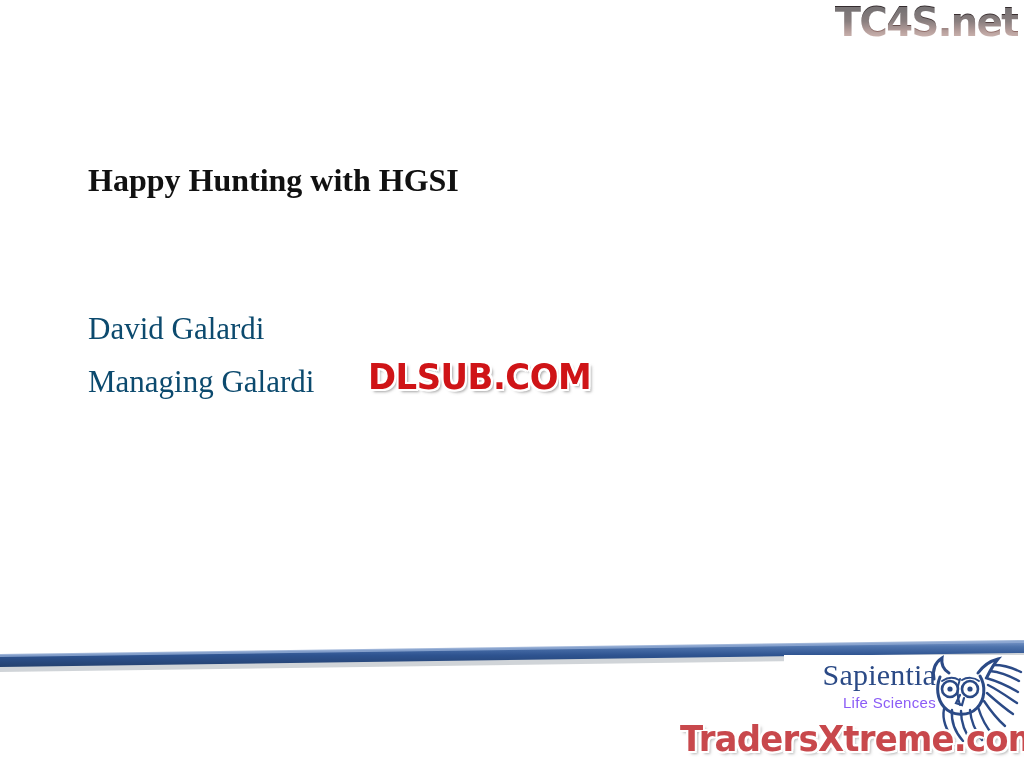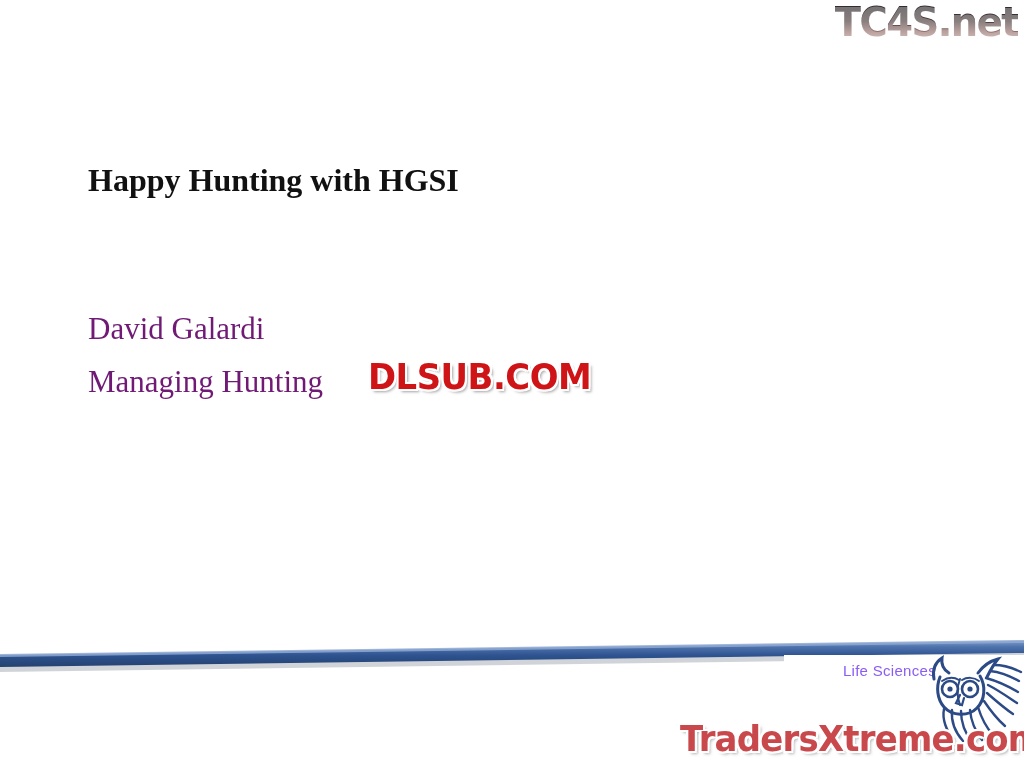"David Galardi" #subtitle { color: #701a75 -> #0c4a6e }
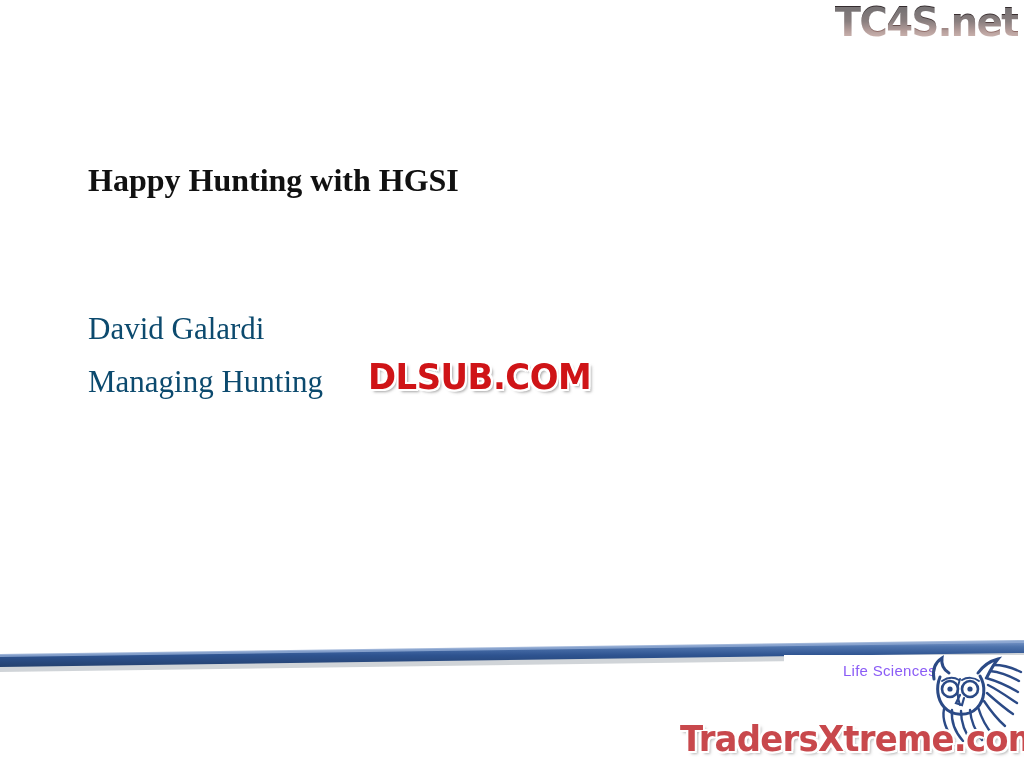"Managing Hunting" span.sub-line { text: Hunting -> Galardi }
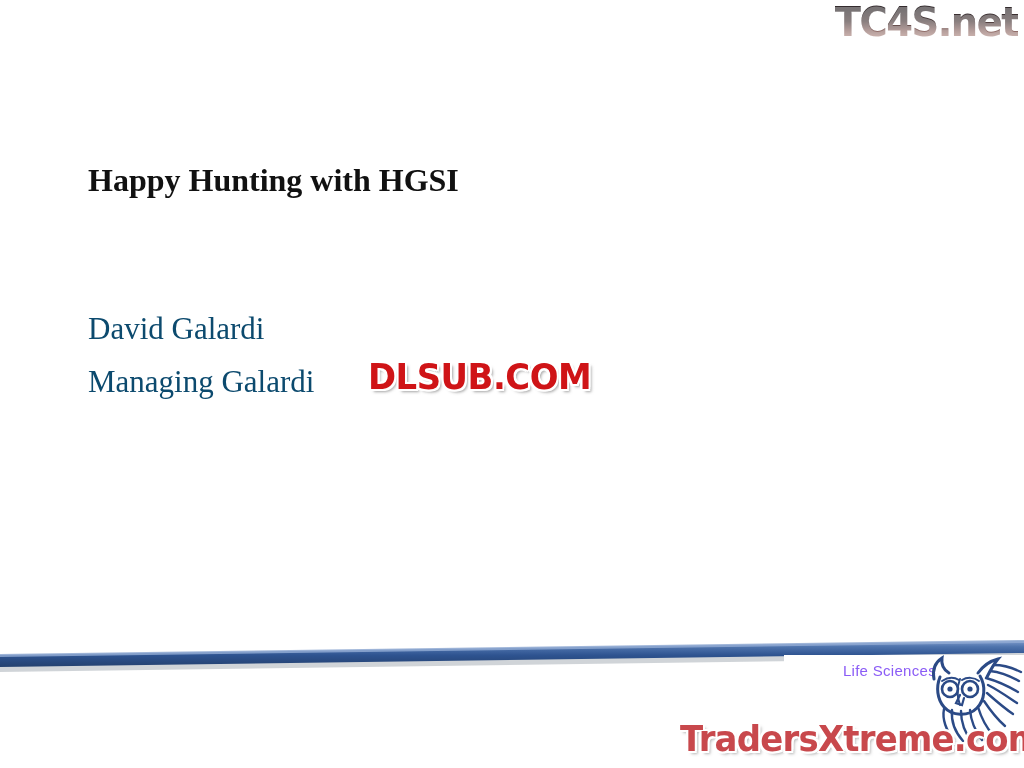"Sapientia" div { html: none -> <div>Sapientia</div> }
